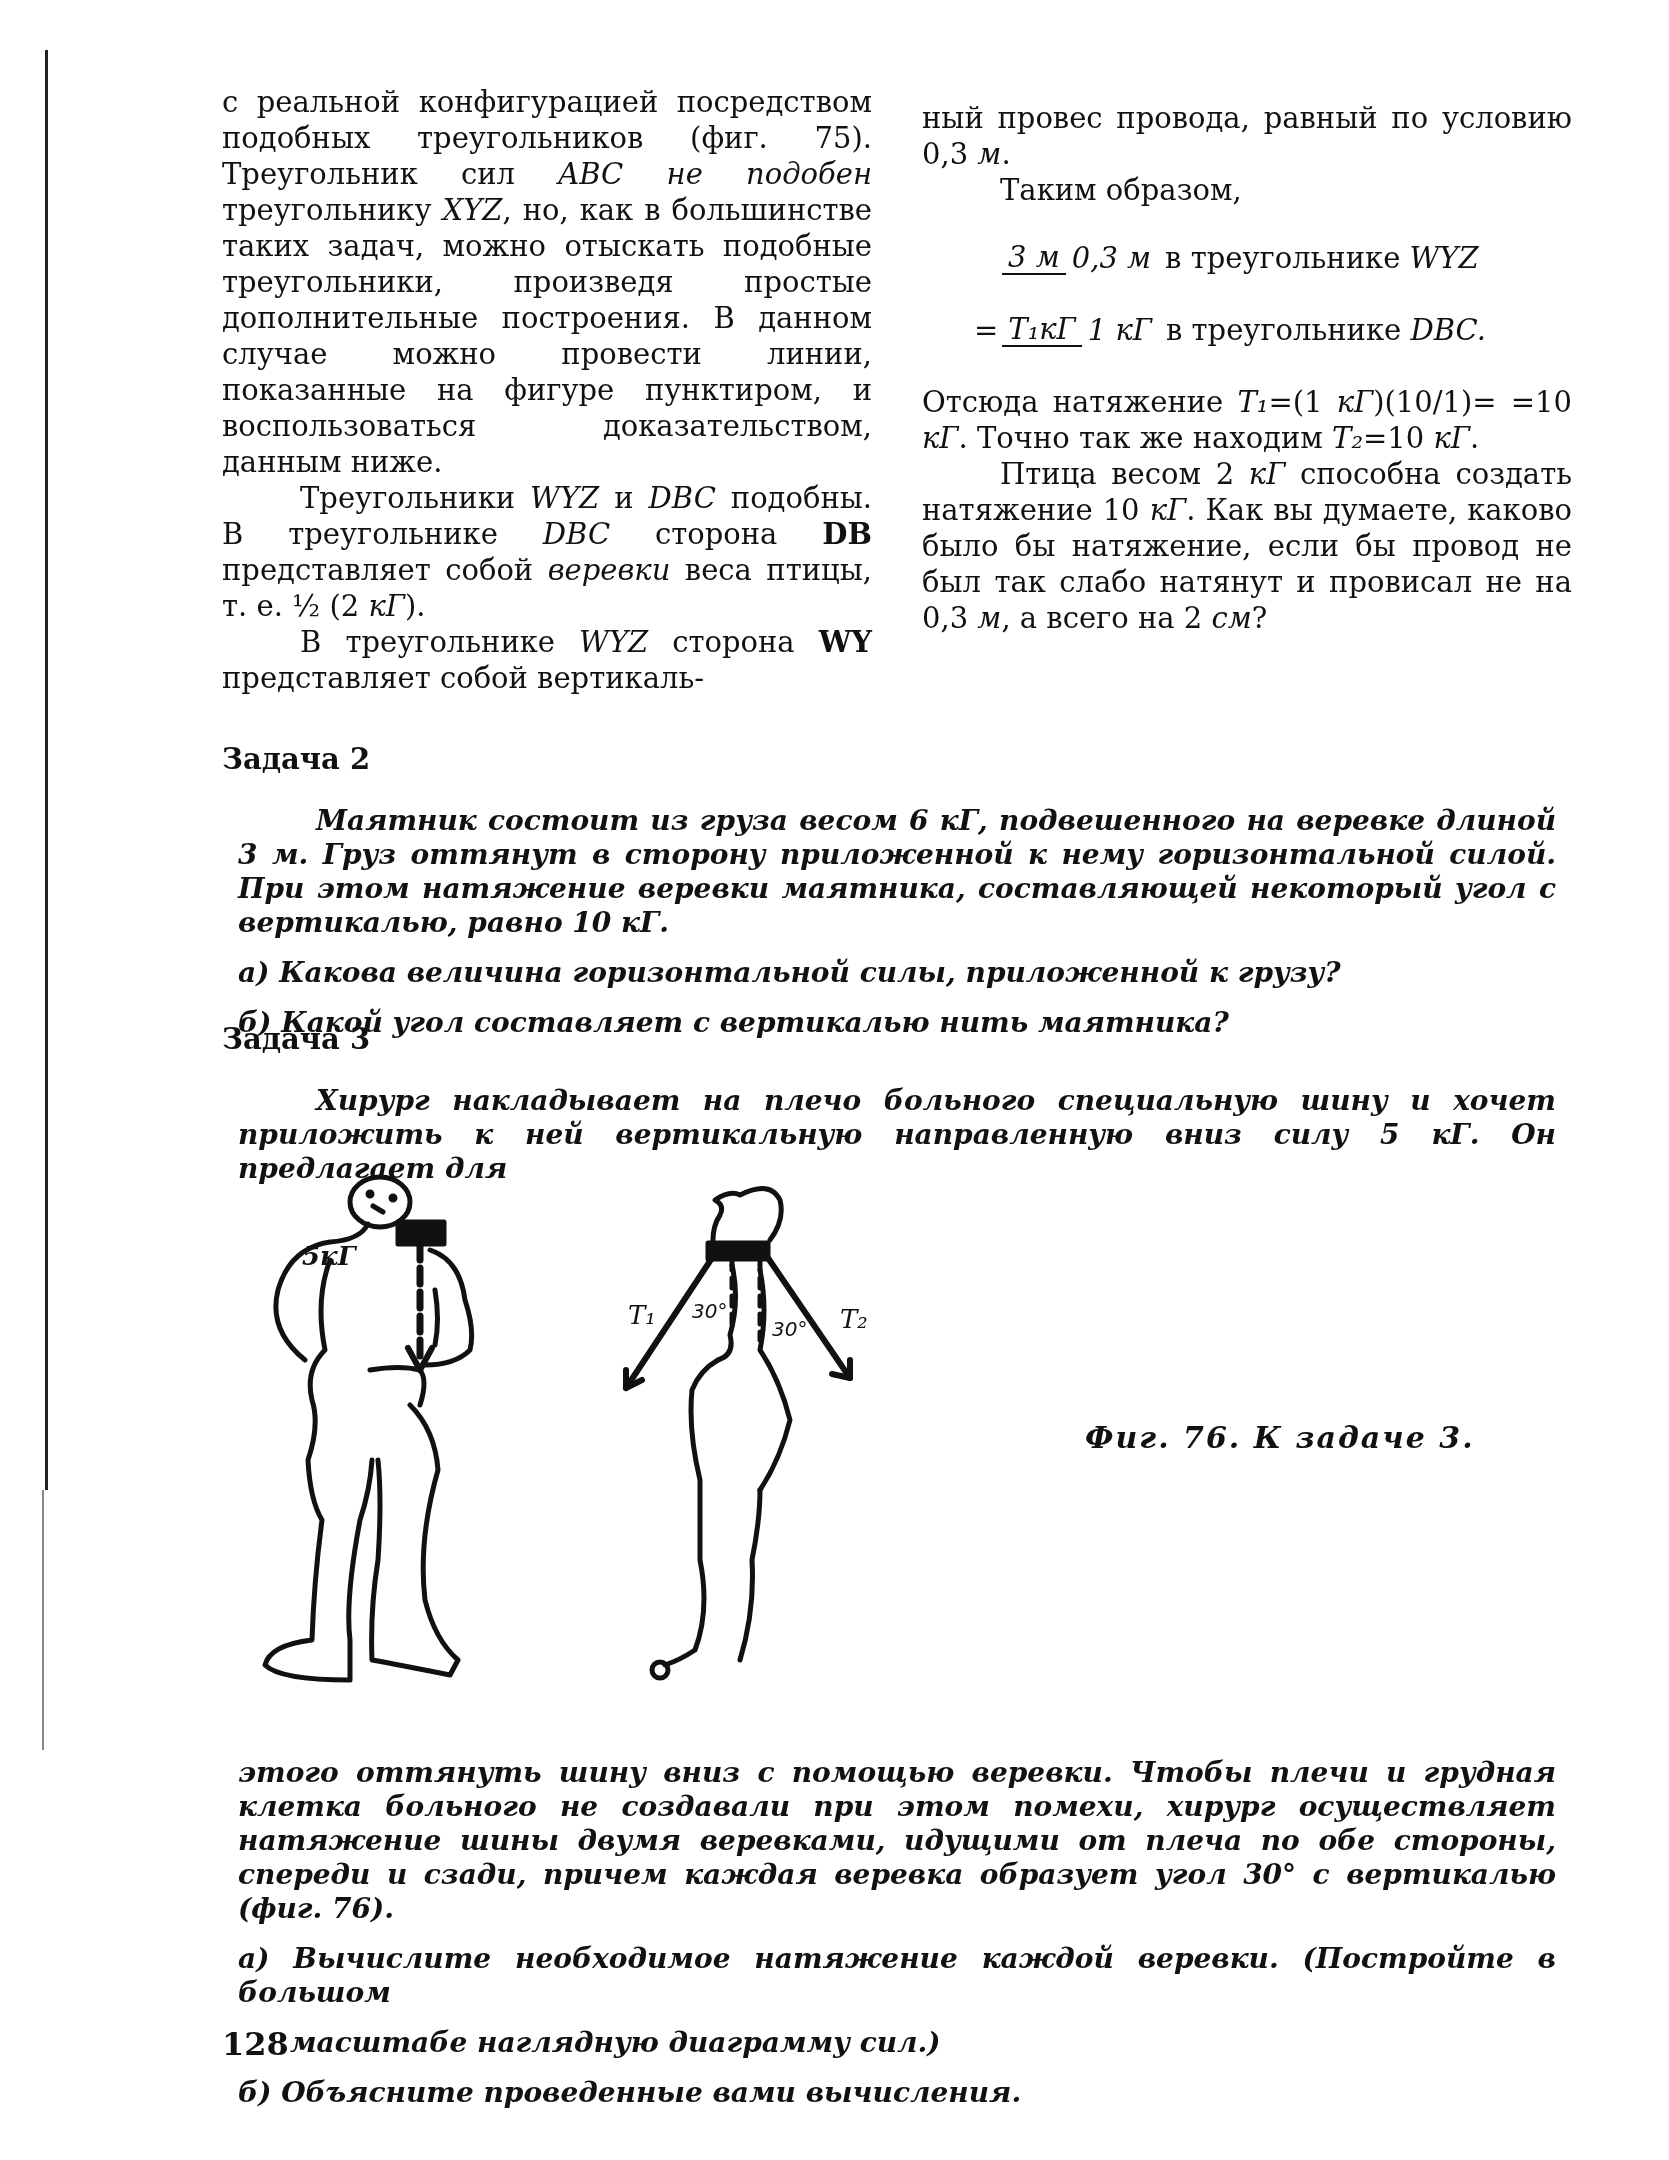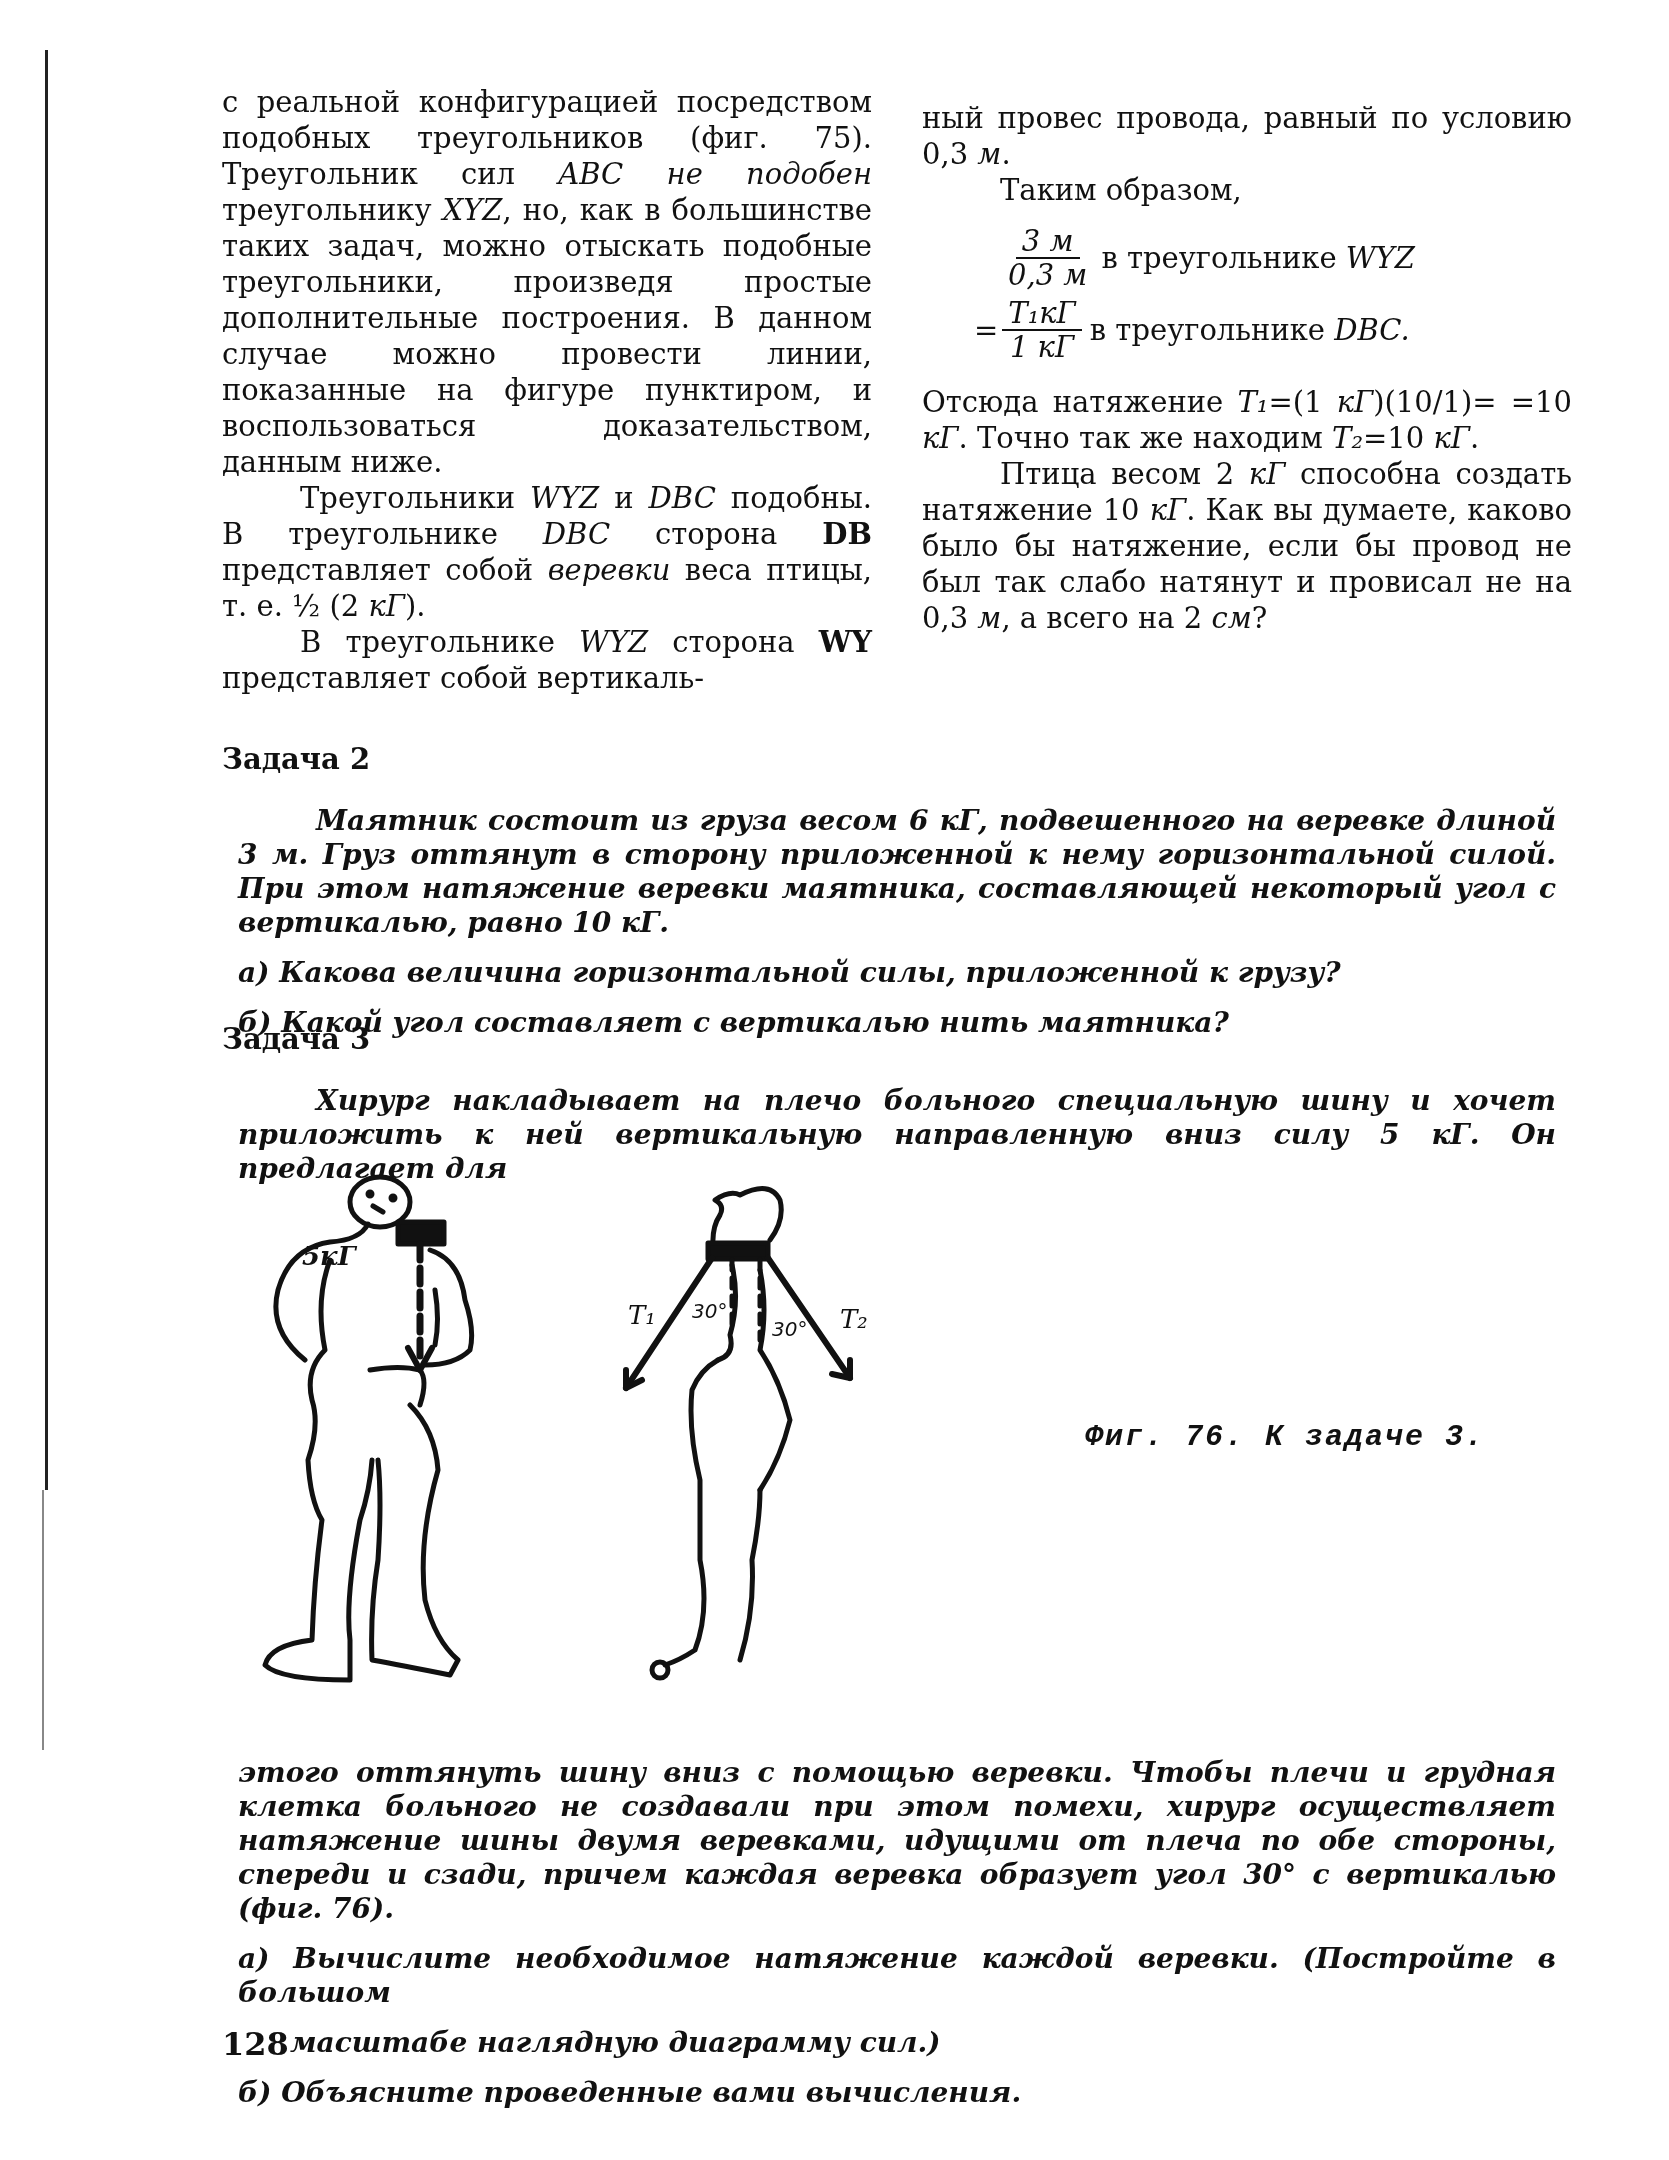"3 м" .frac { flex-direction: column -> row }
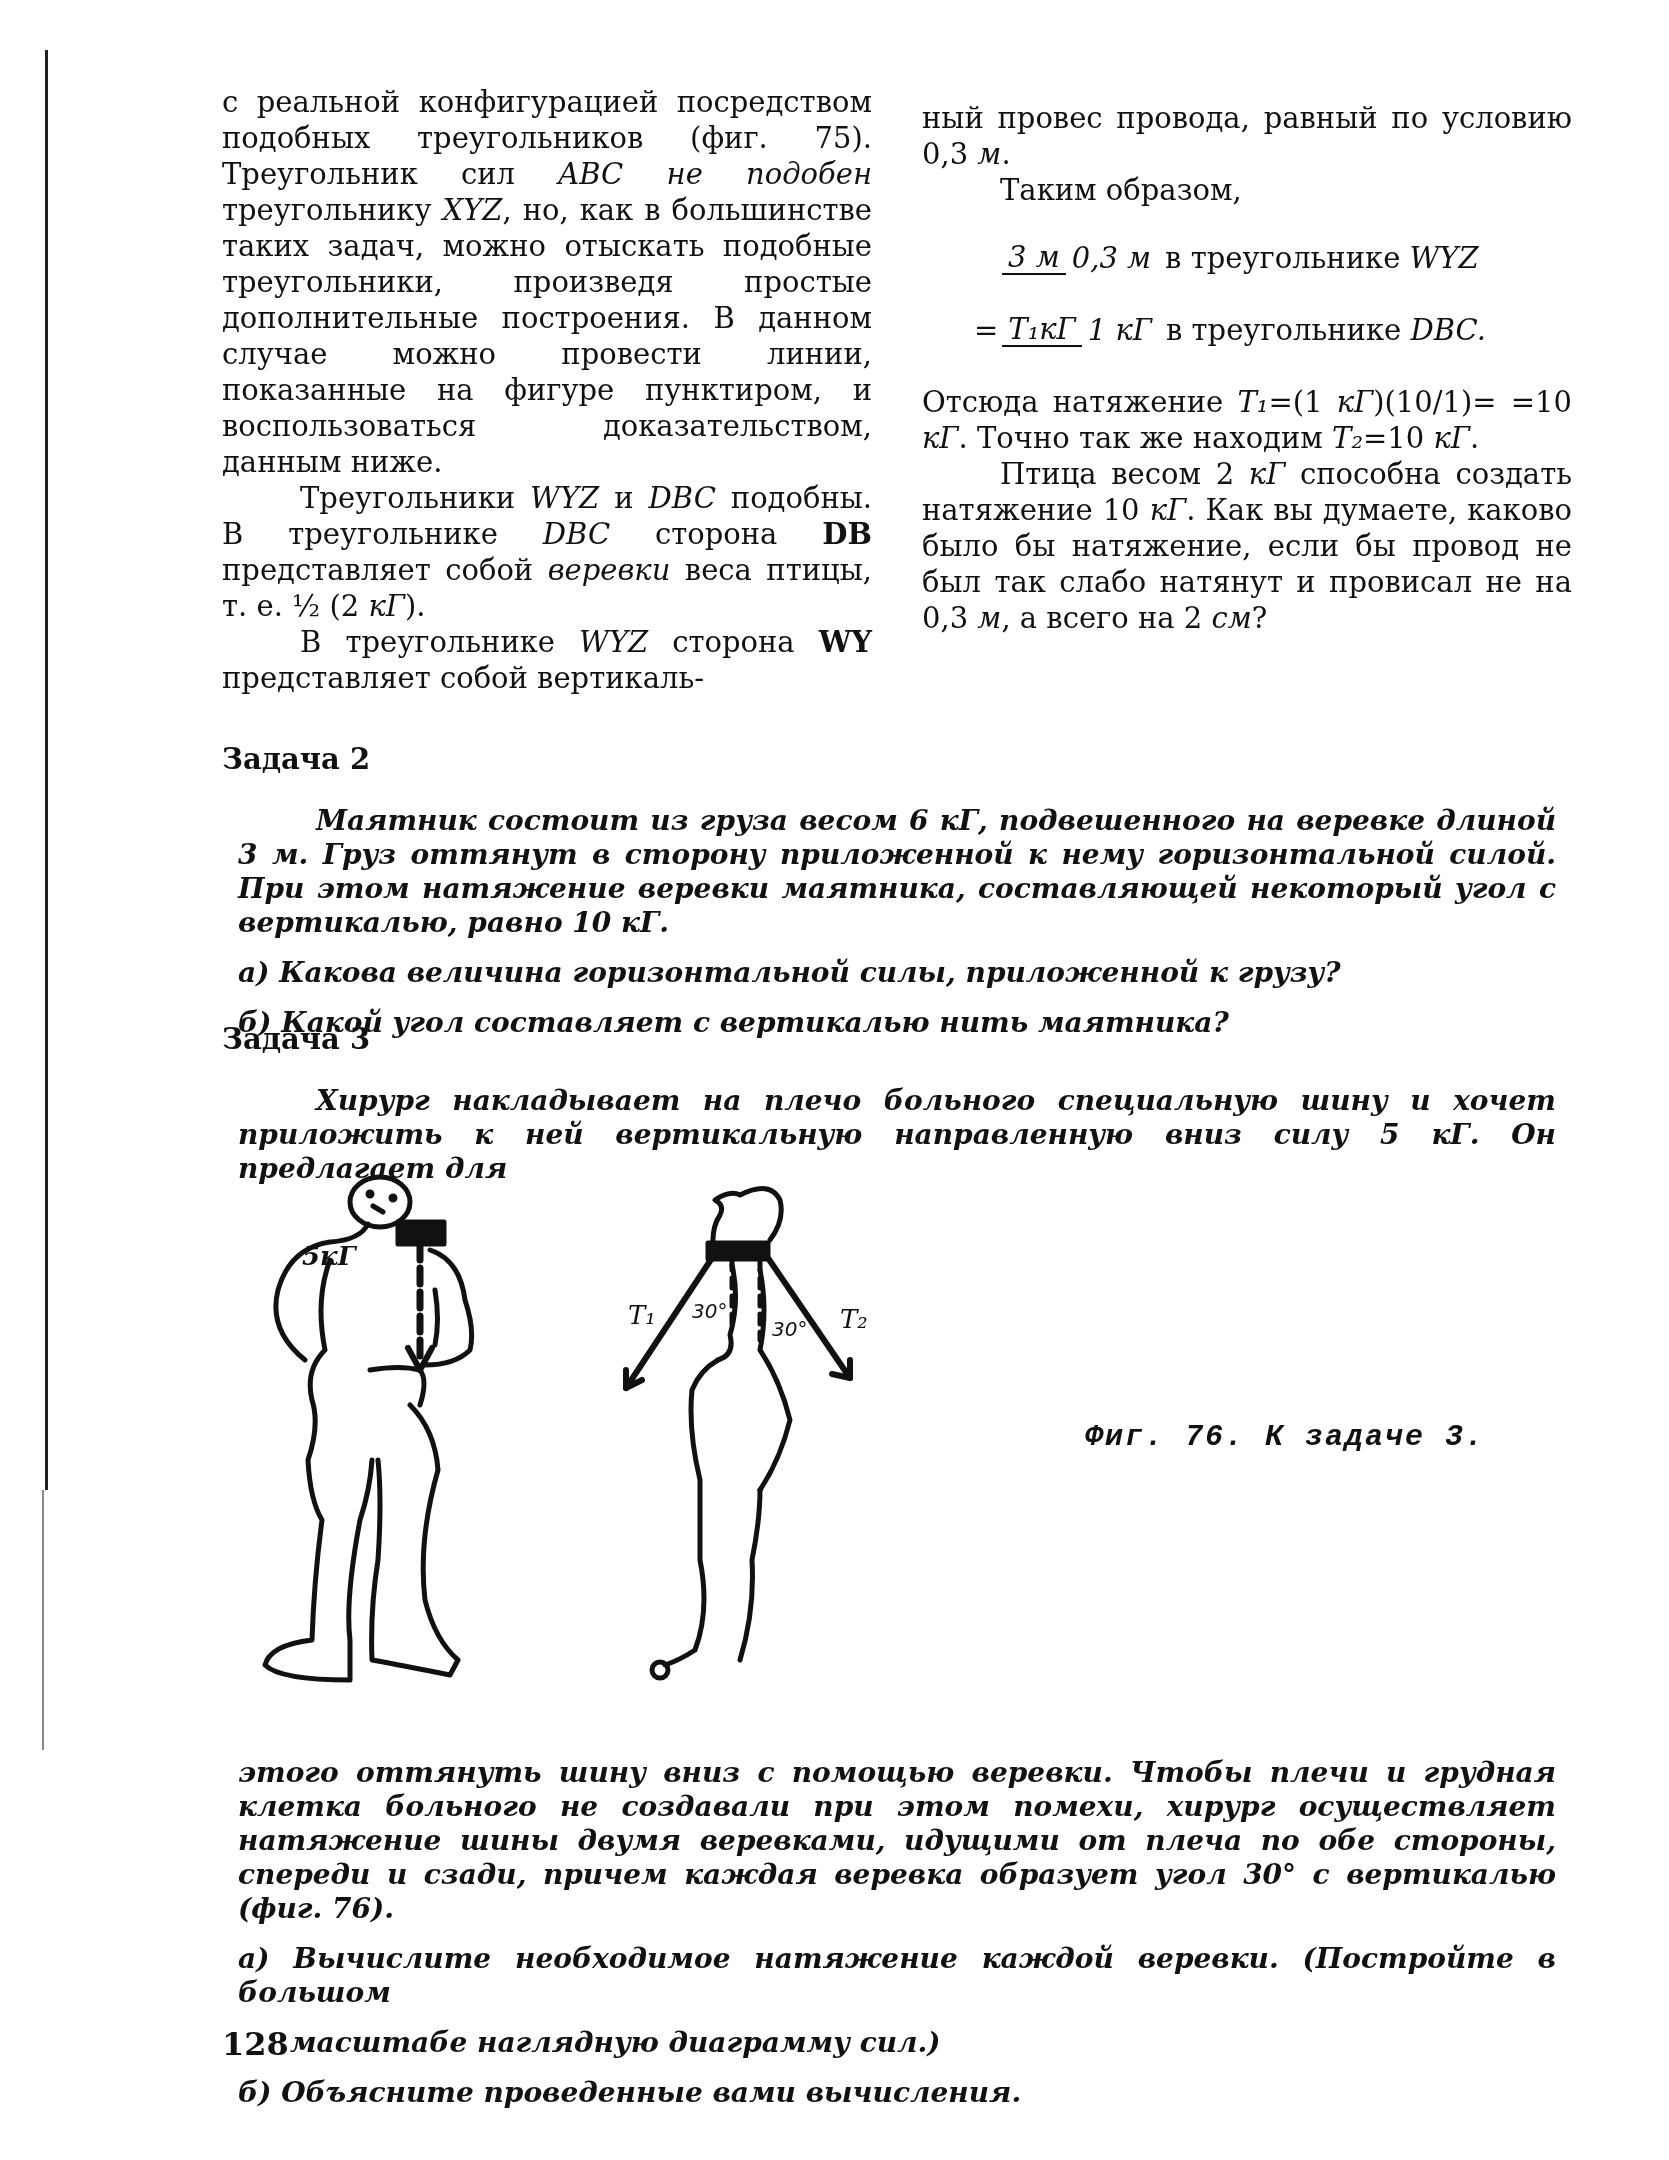"Фиг. 76. К задаче 3." .caption { font-family: Liberation Mono, monospace -> none }
